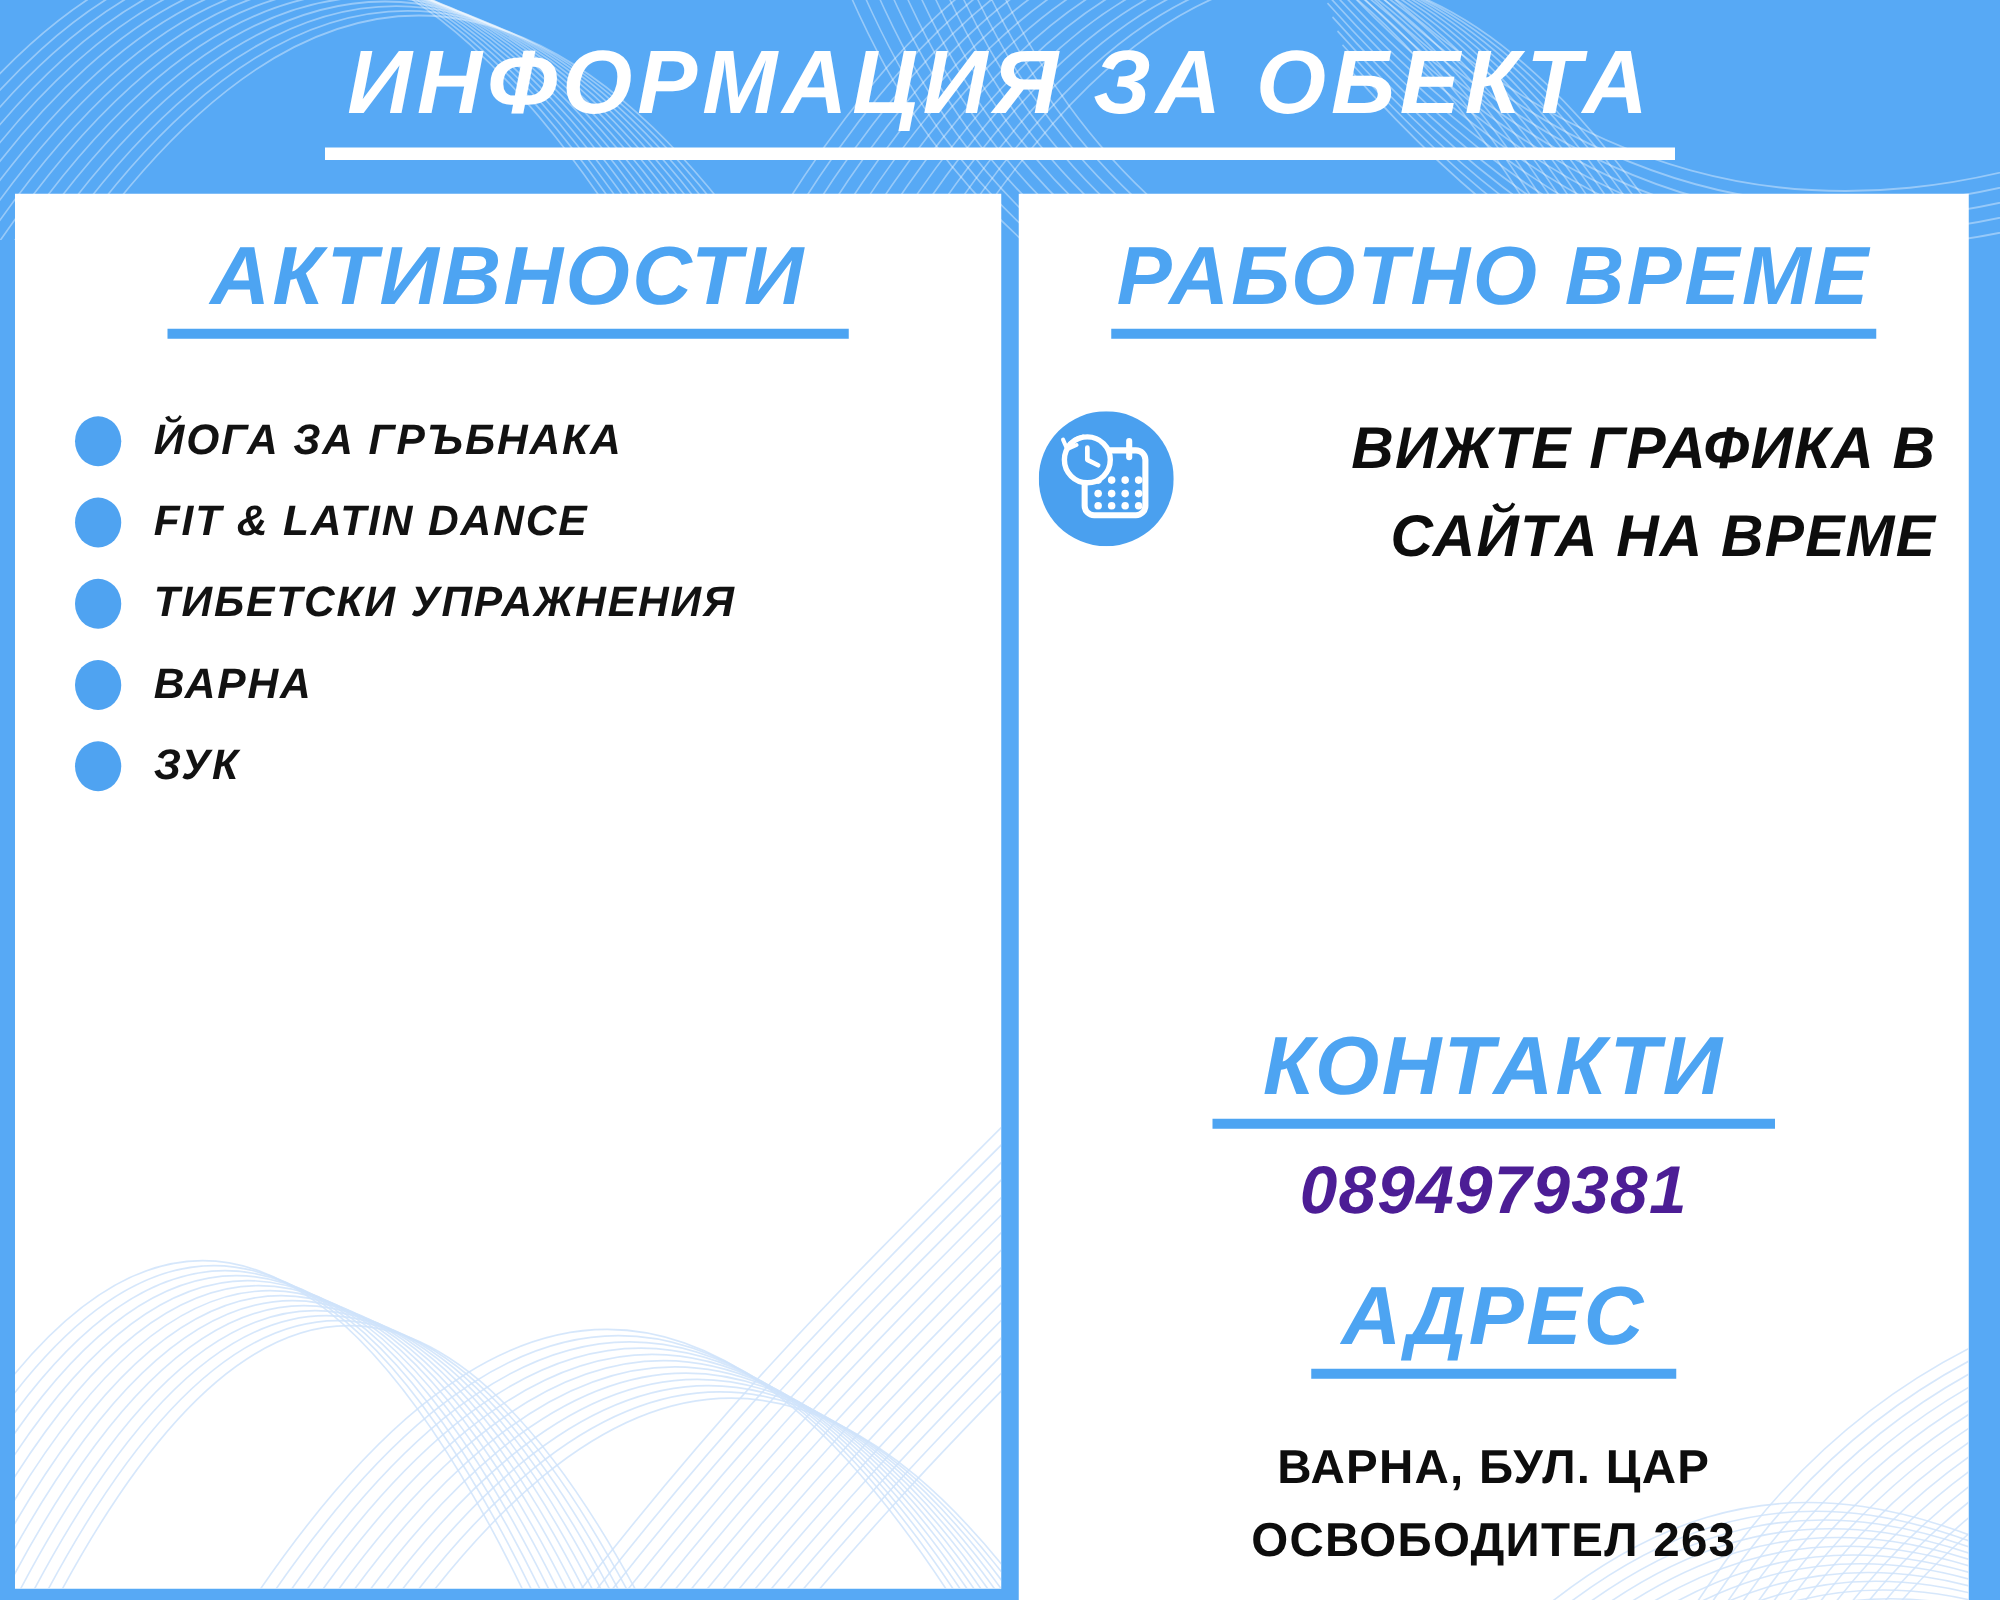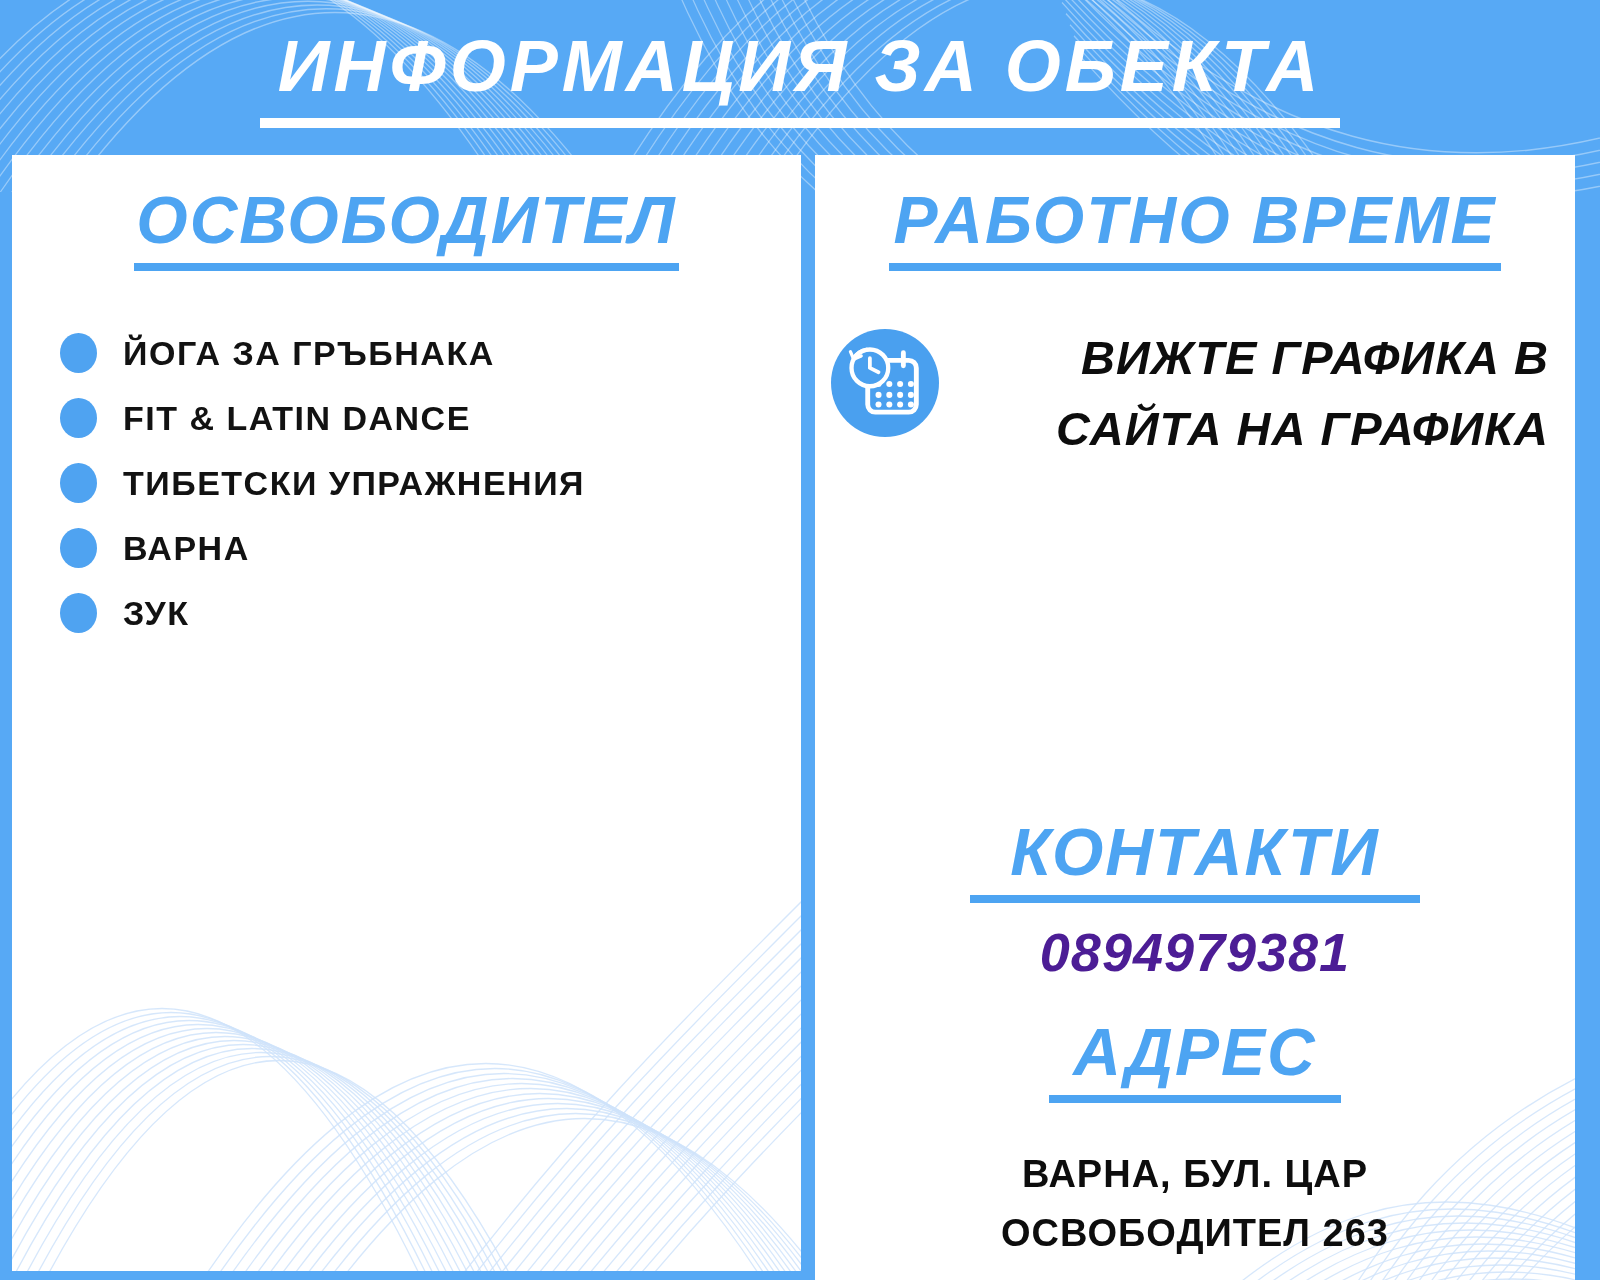"ОСВОБОДИТЕЛ" div.panel-heading { text: ОСВОБОДИТЕЛ -> АКТИВНОСТИ }
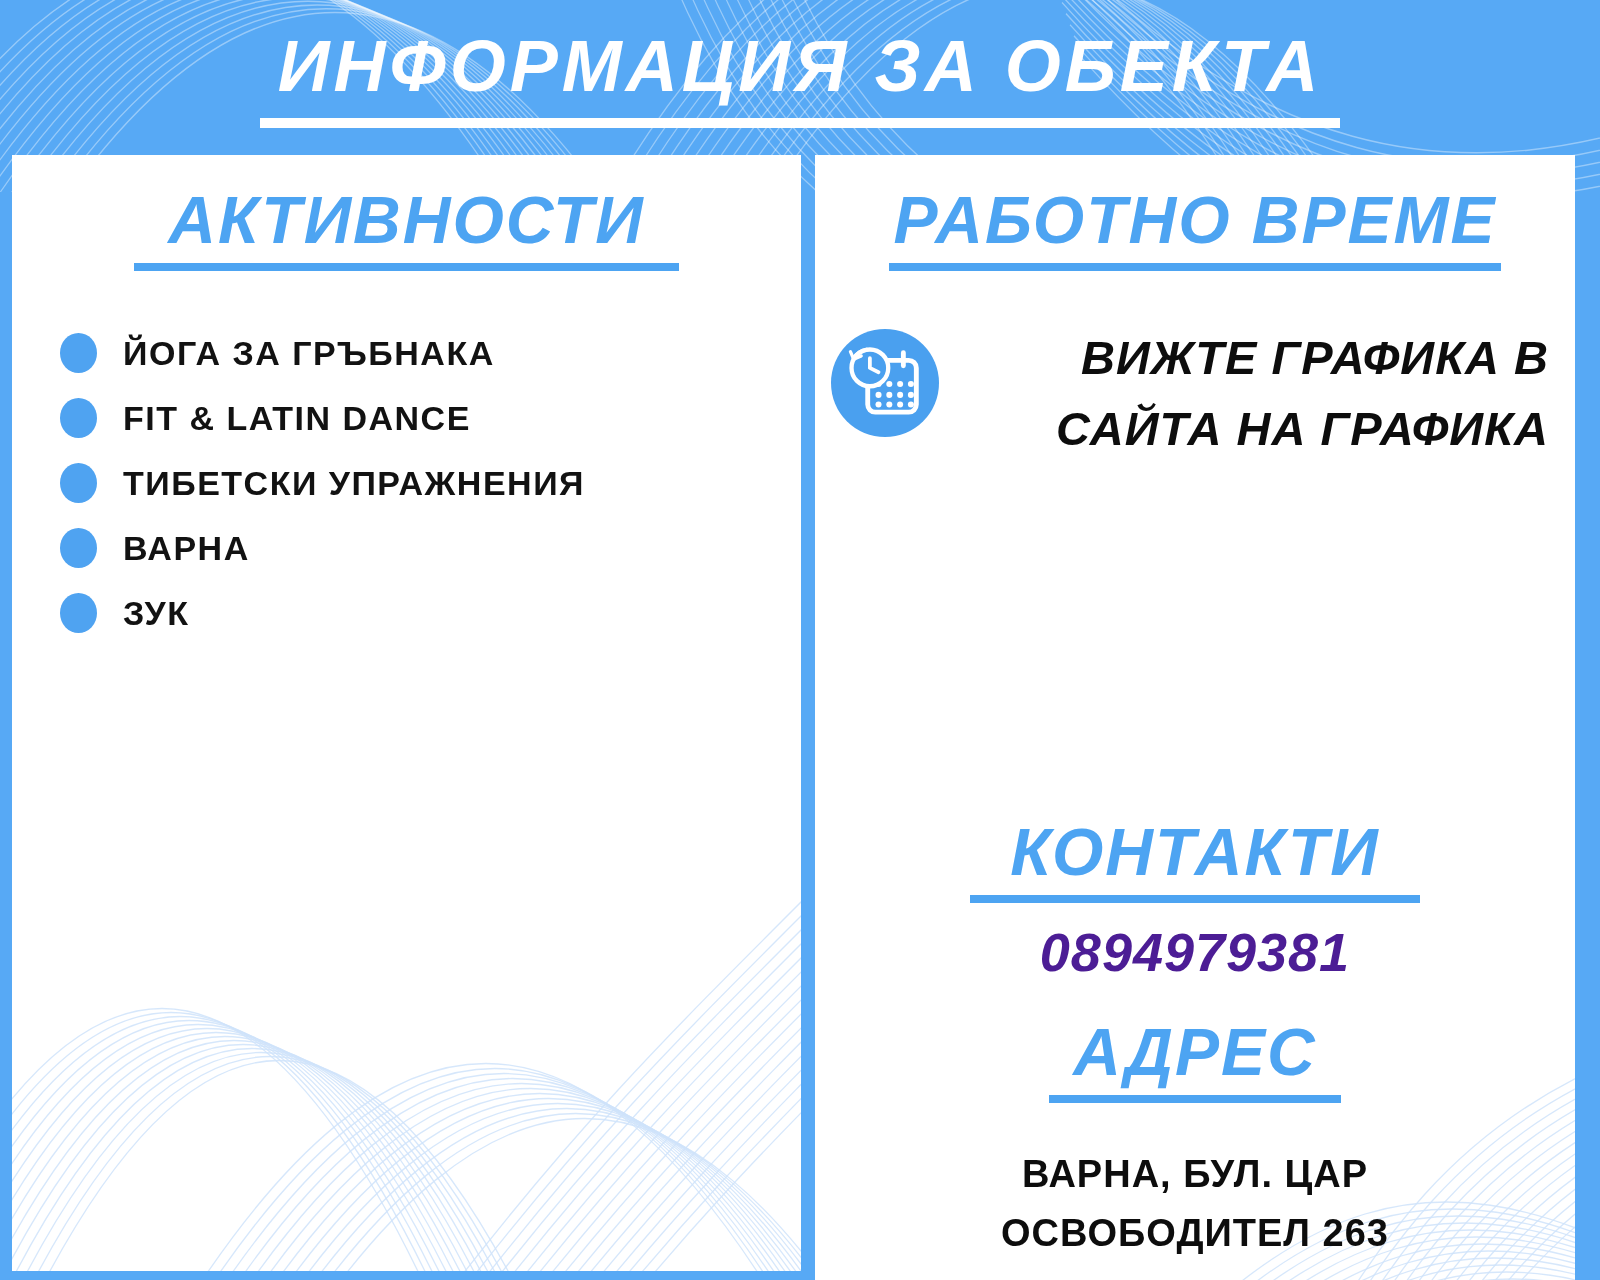"ЙОГА ЗА ГРЪБНАКА" .activity-item { align-items: flex-end -> flex-start; font-style: none -> italic }
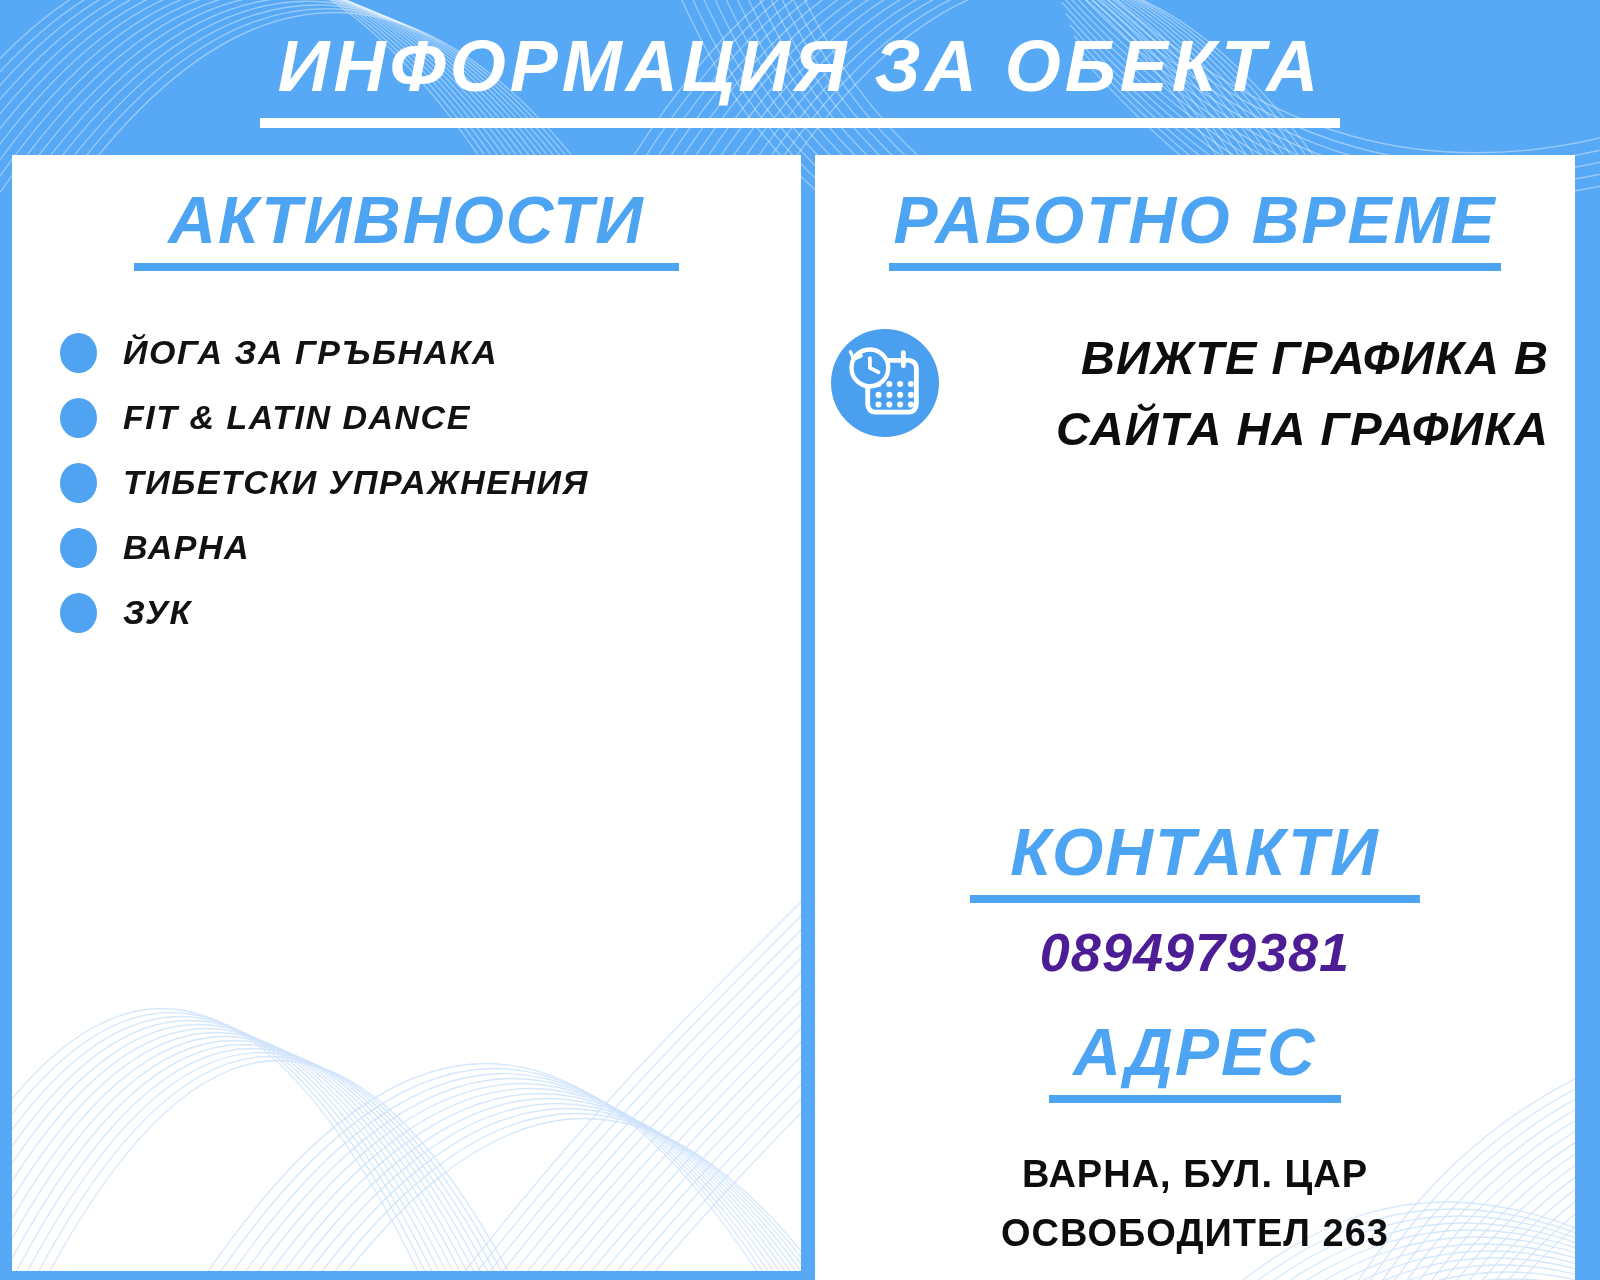"САЙТА НА ГРАФИКА" div { text: ГРАФИКА -> ВРЕМЕ }
